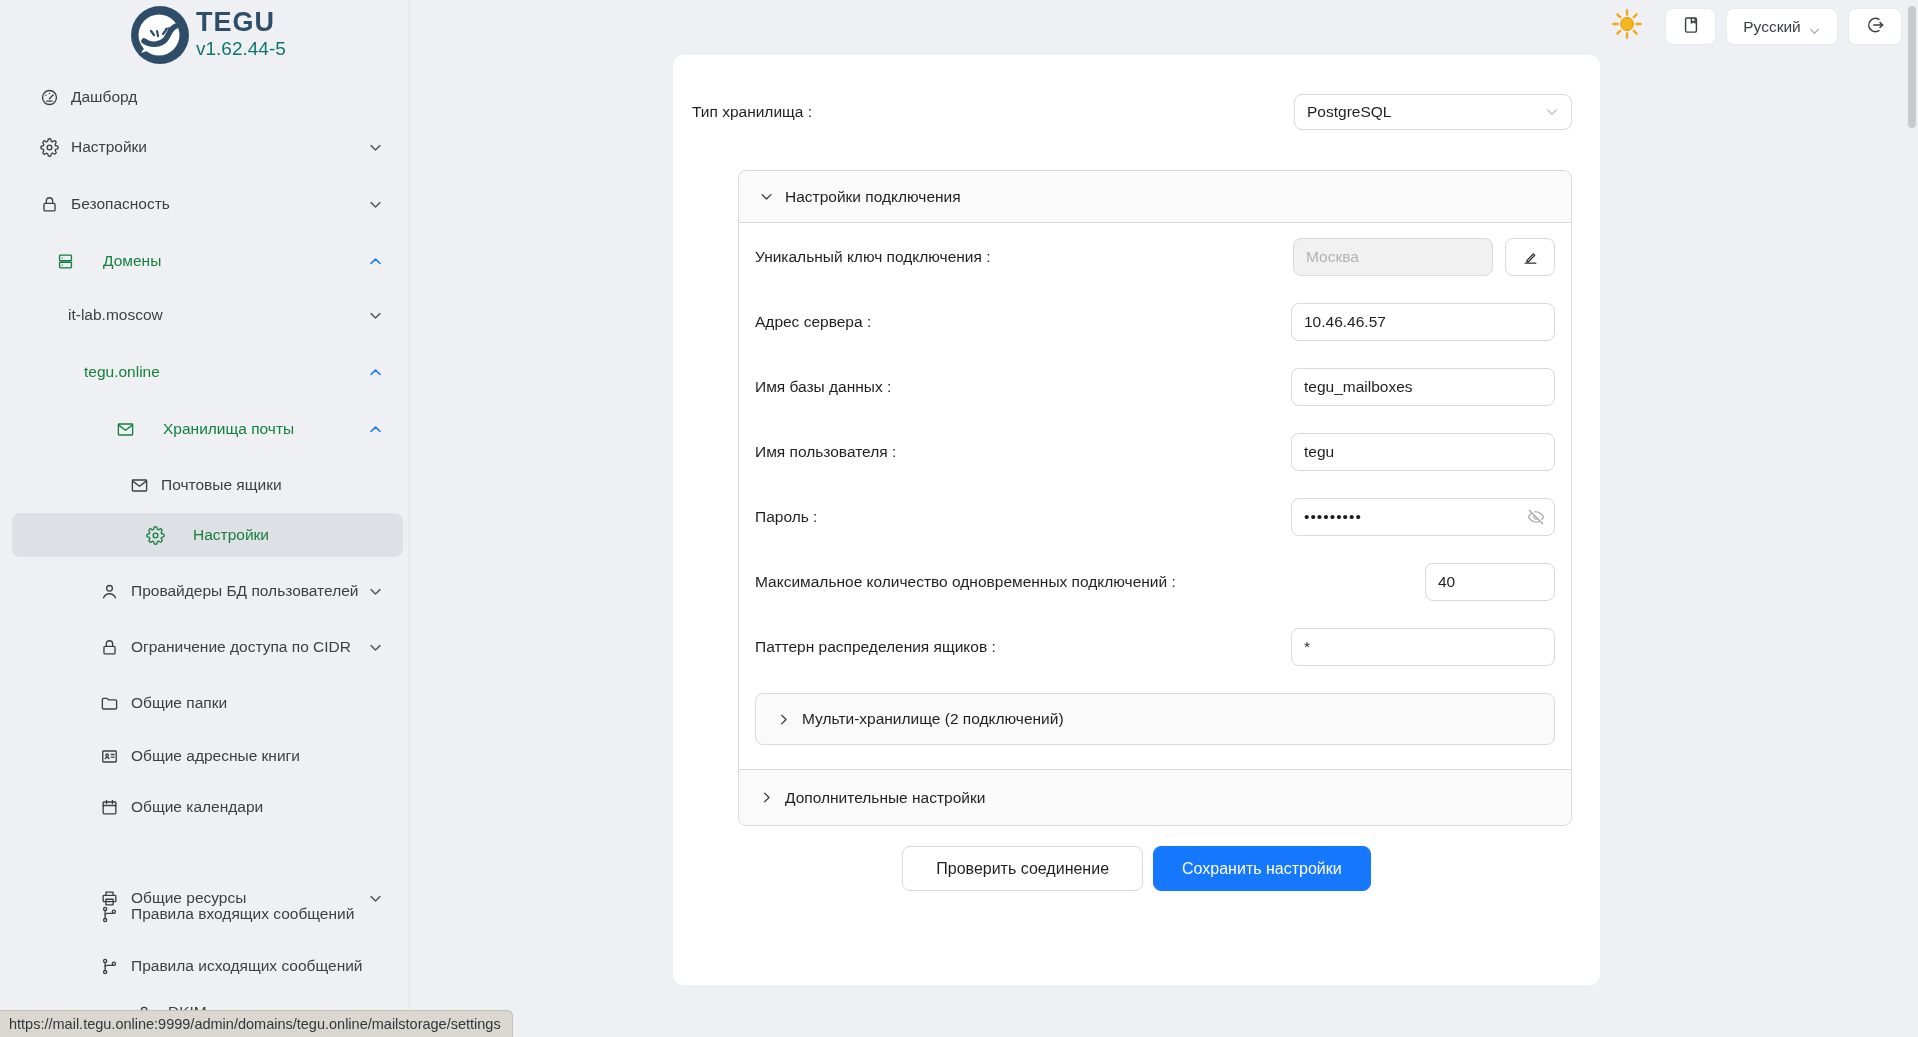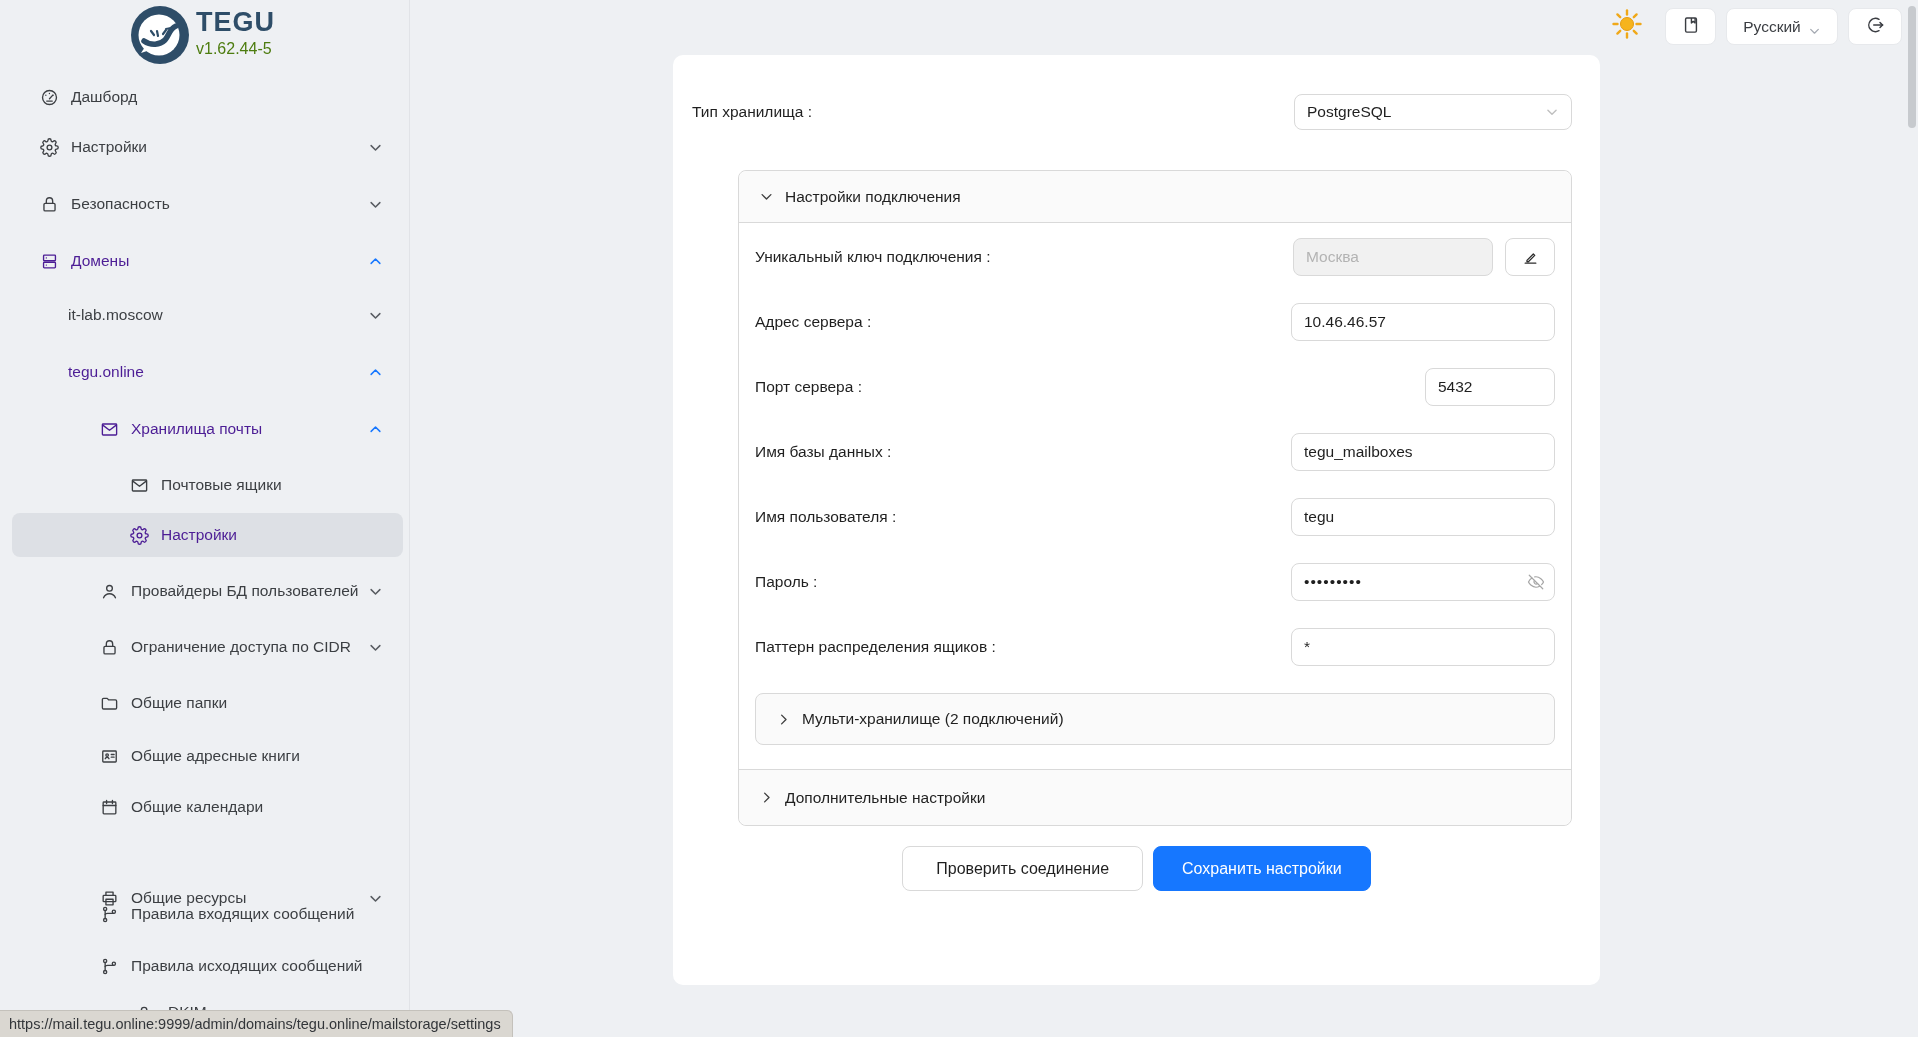"v1.62.44-5" .logo-version { color: #4d7c0f -> #0f766e; font-size: 16px -> 19px }
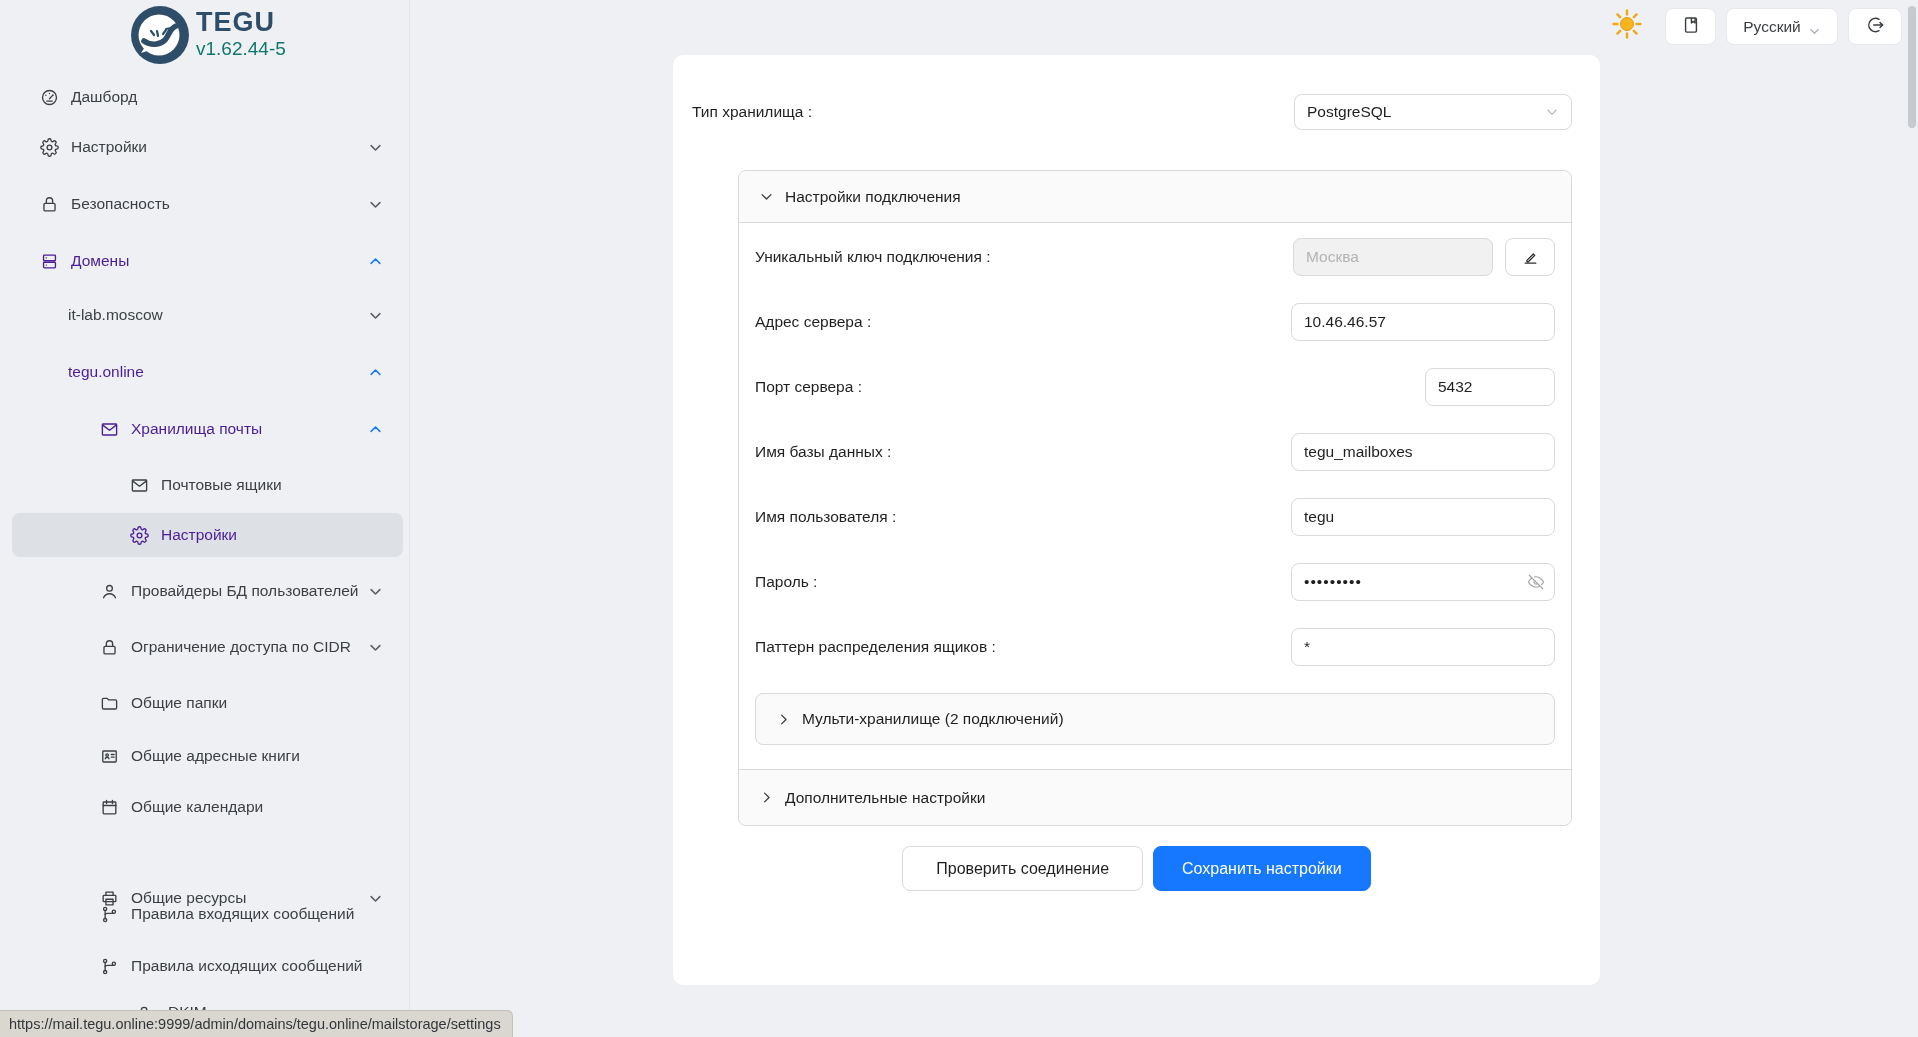"Домены" .menu-item.active { color: #4c1d95 -> #15803d; gap: none -> 16px }
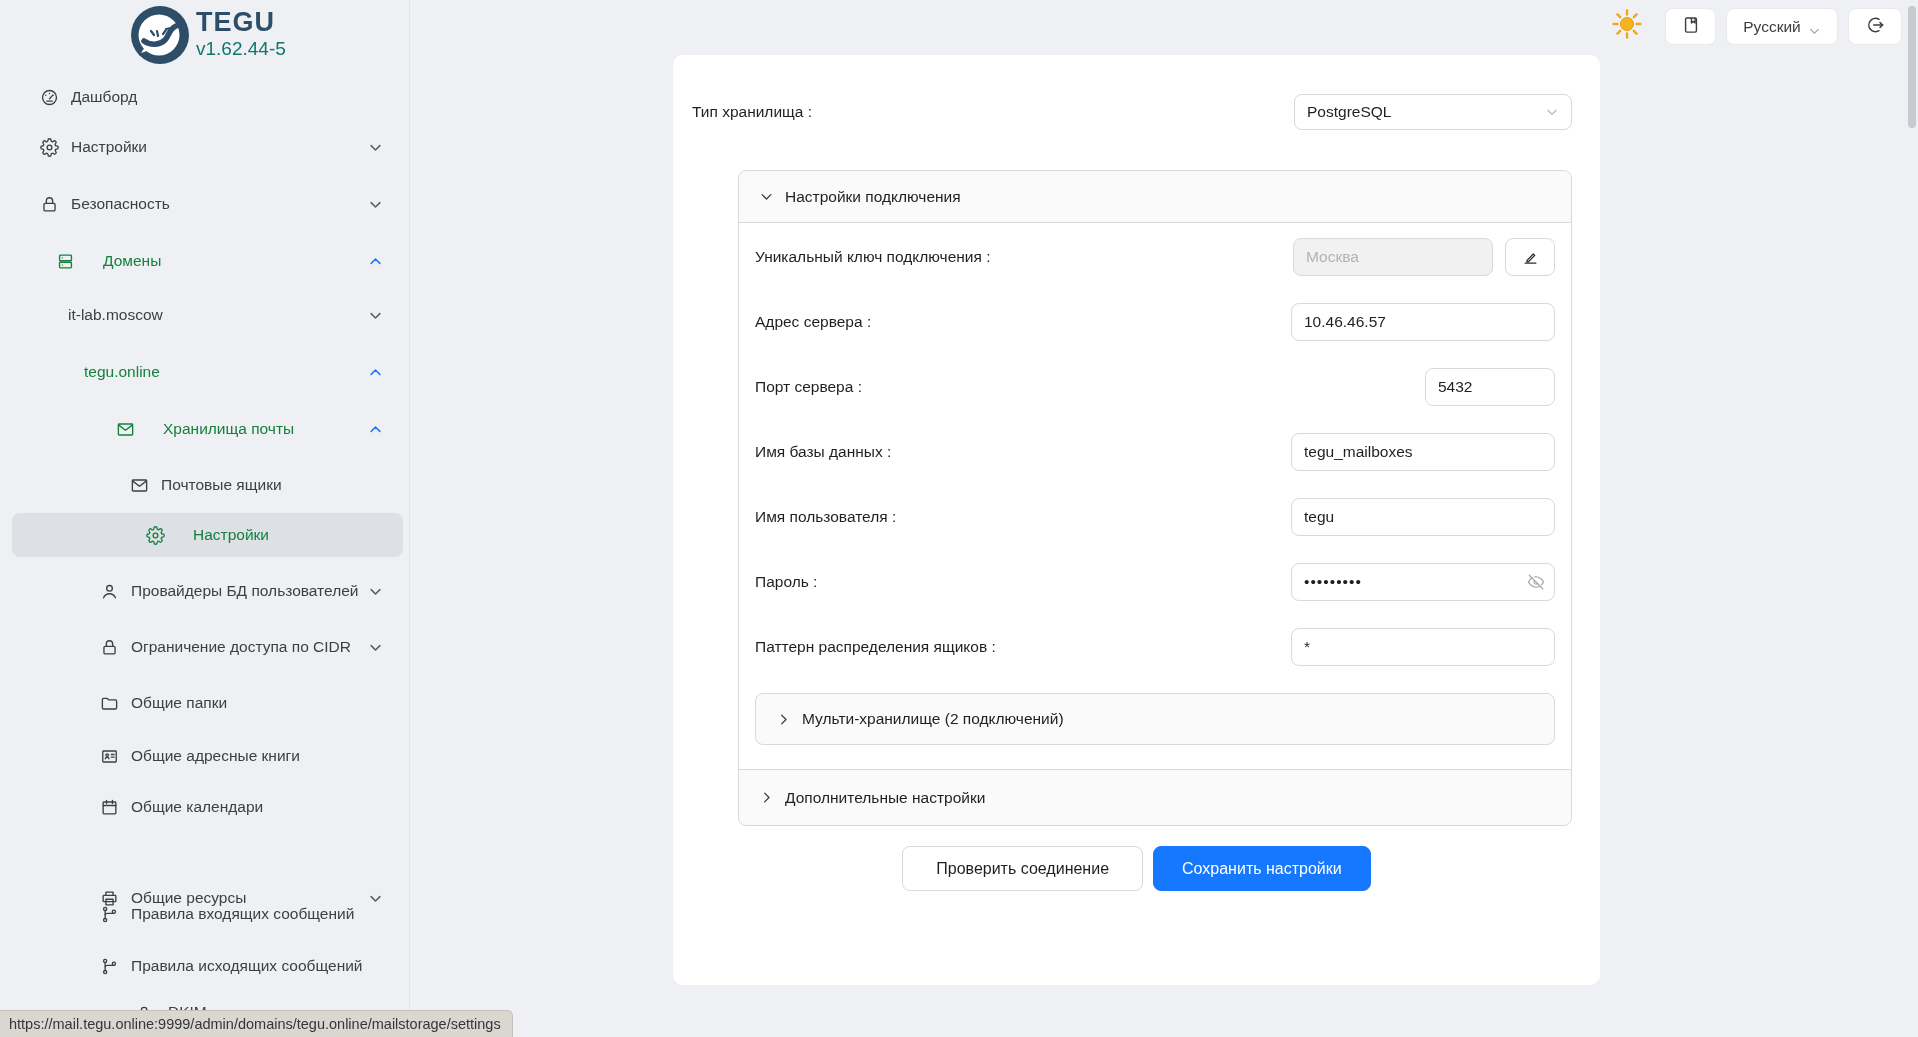"Порт сервера :" div.form-row { html: <div> <span>Порт сервера :</span> <div> <input> </div> </div> -> none }
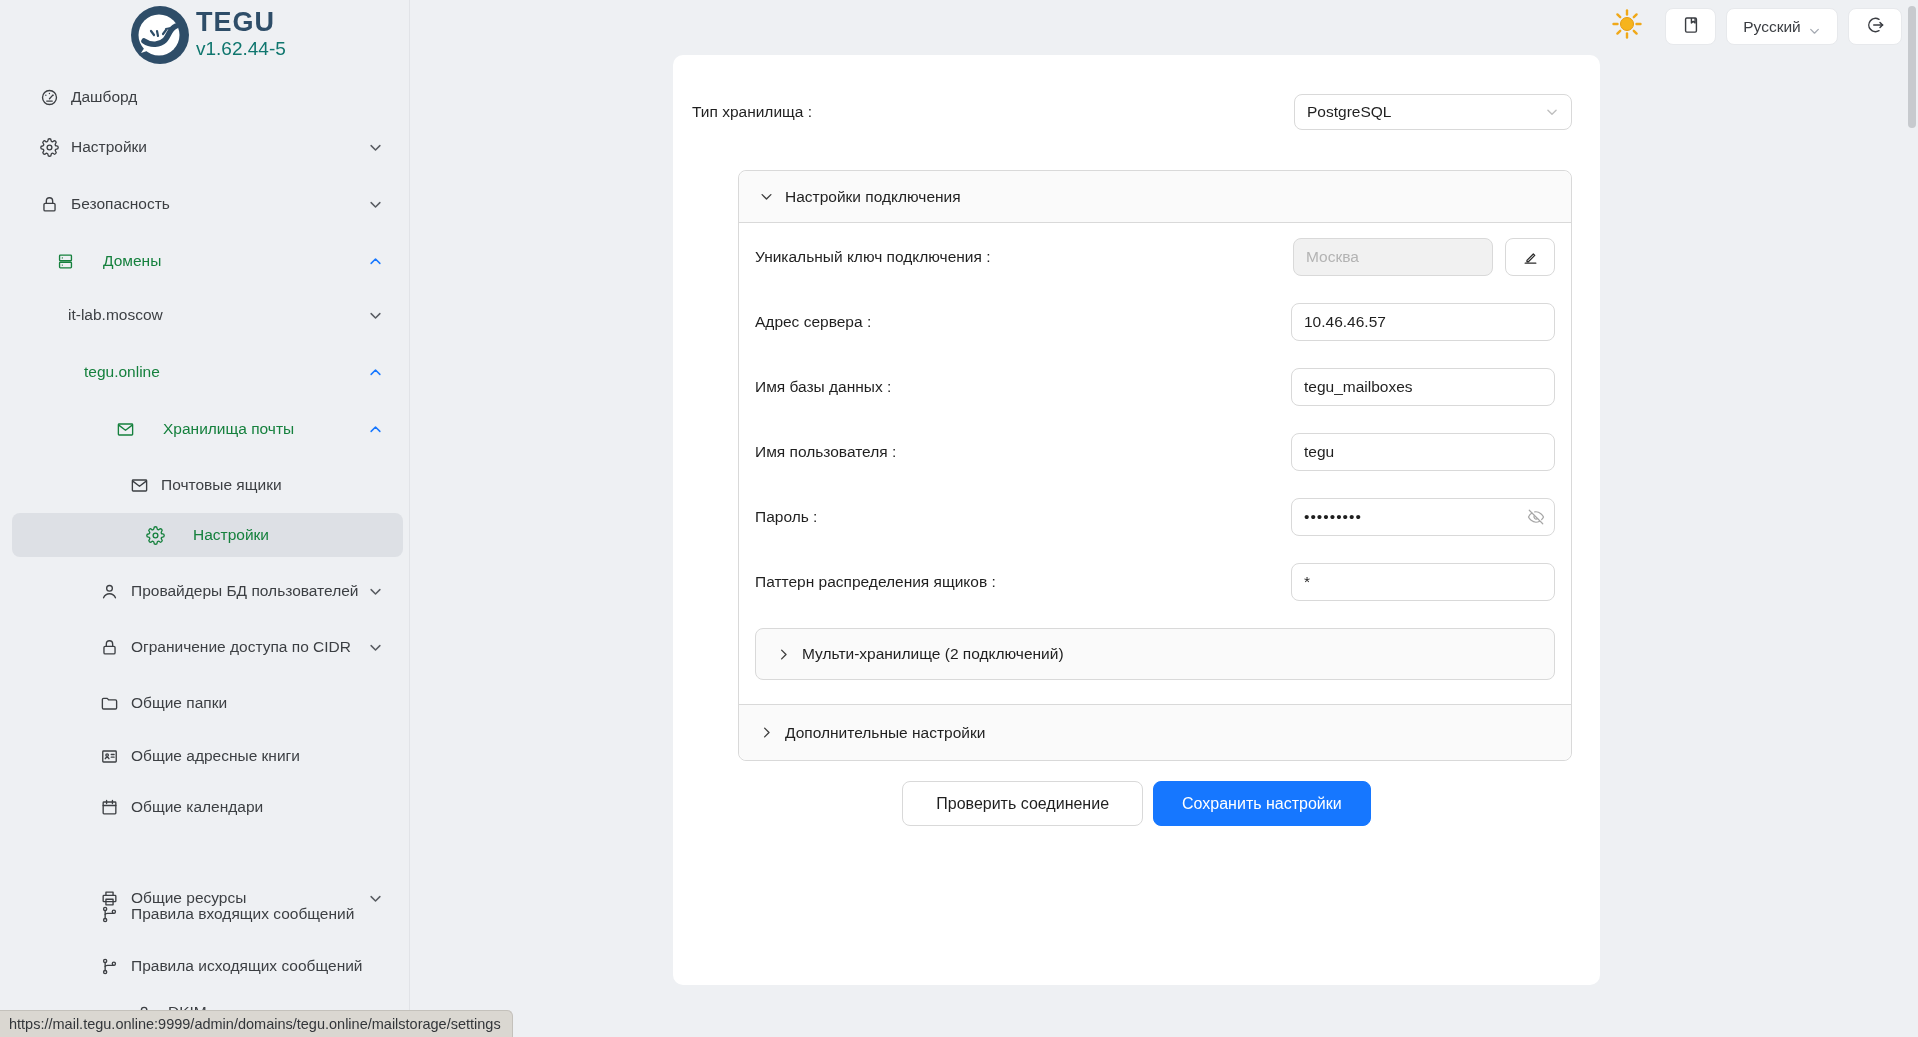"Максимальное количество одновременных" div.form-row { html: none -> <div> <span>Максимальное количество одновременных подключений :</span> <div> <input> </div> </div> }
